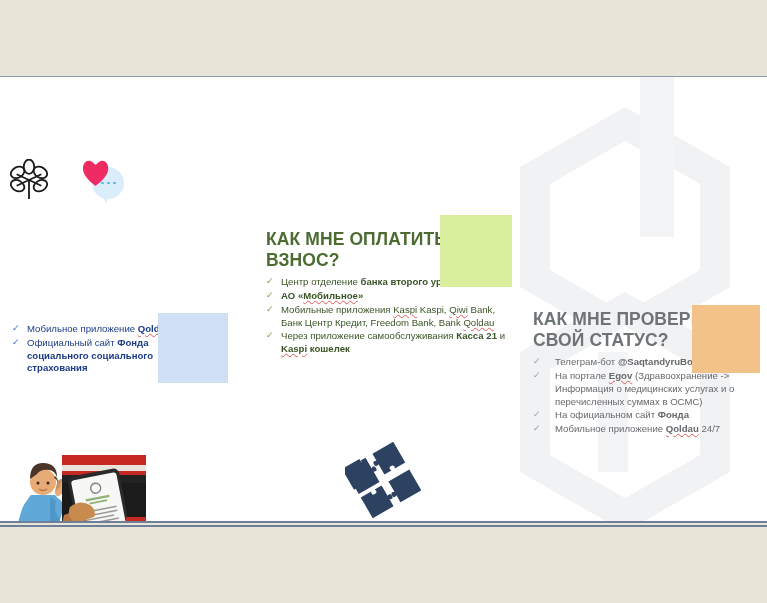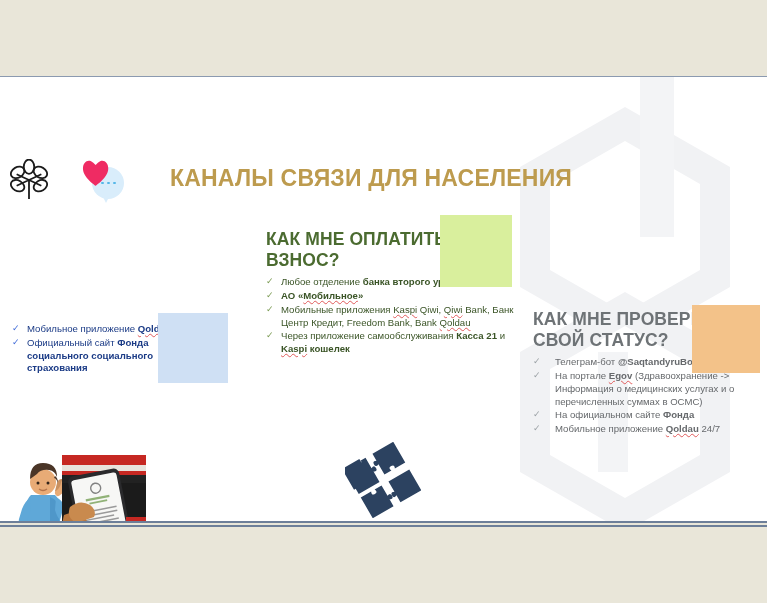"КАНАЛЫ СВЯЗИ ДЛЯ НАСЕЛЕНИЯ" div.slide-title { html: <div>КАНАЛЫ СВЯЗИ ДЛЯ НАСЕЛЕНИЯ</div> -> none }
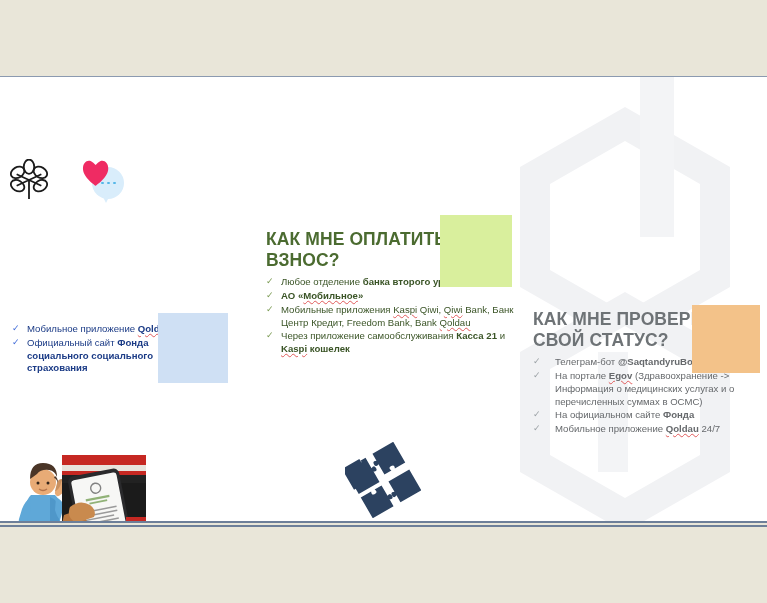"Любое отделение" span { text: Любое -> Центр }
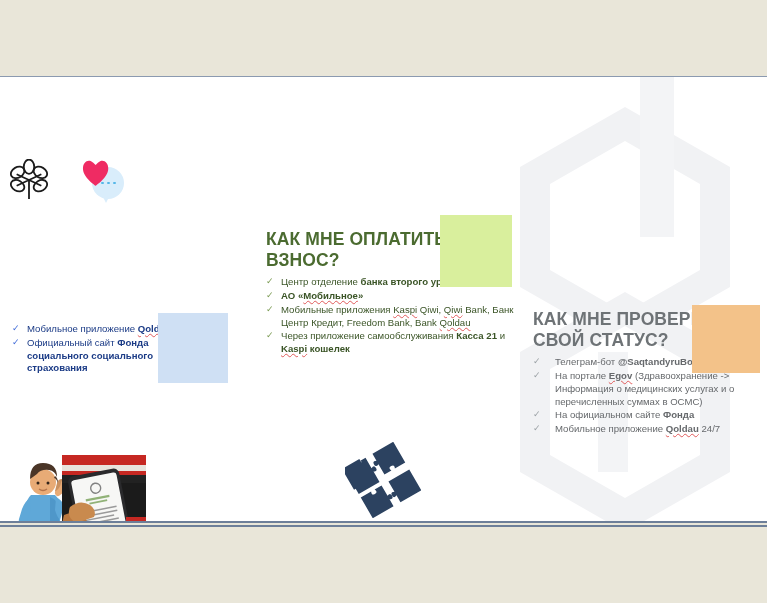"Qiwi," span { text: Qiwi -> Kaspi }
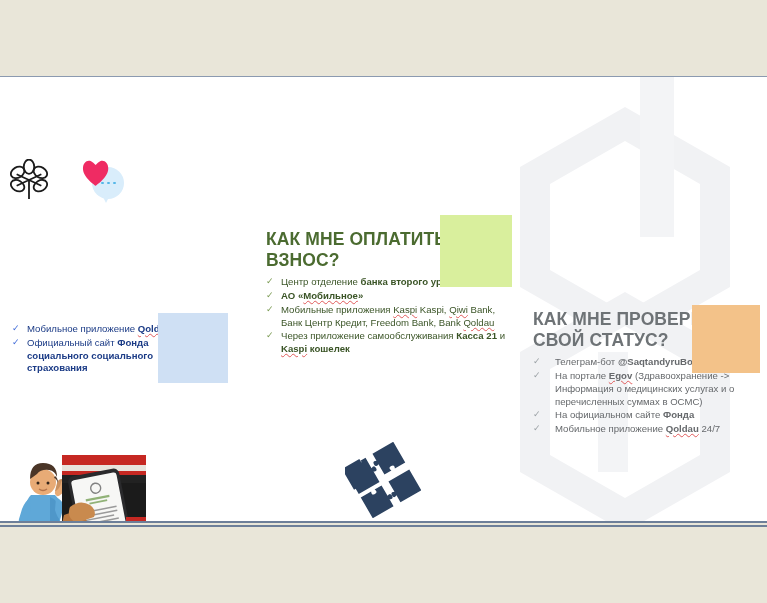"На официальном сайте" span { text: сайте -> сайт }
